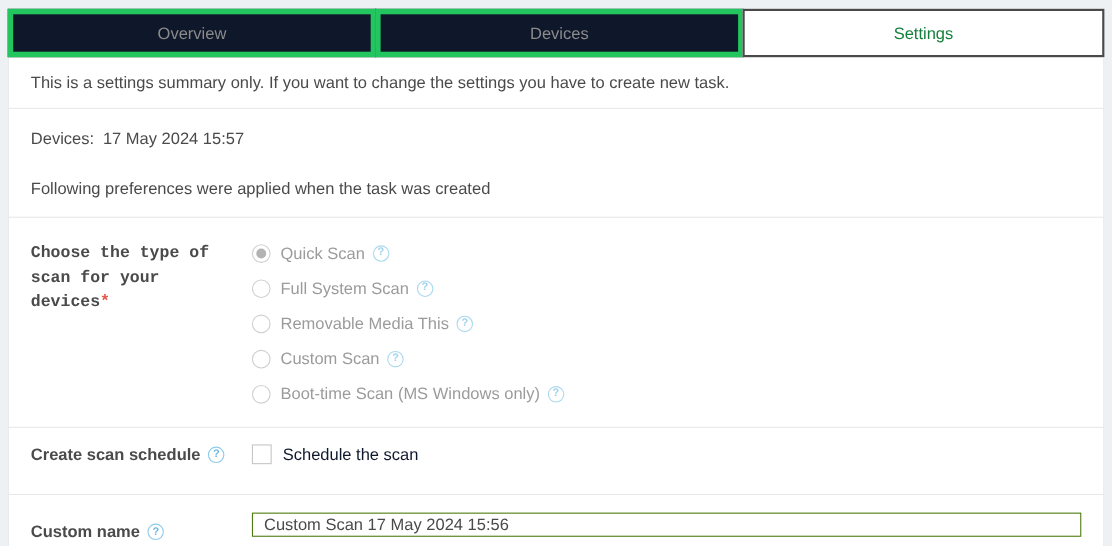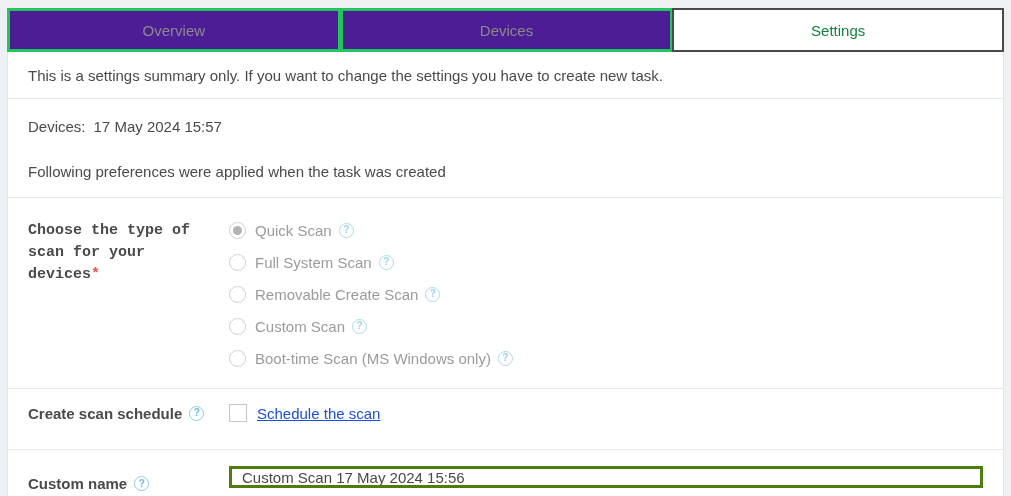"Overview" .tab { background: #4c1d95 -> #0f172a; border: 3px solid #22c55e -> 5px solid #22c55e }
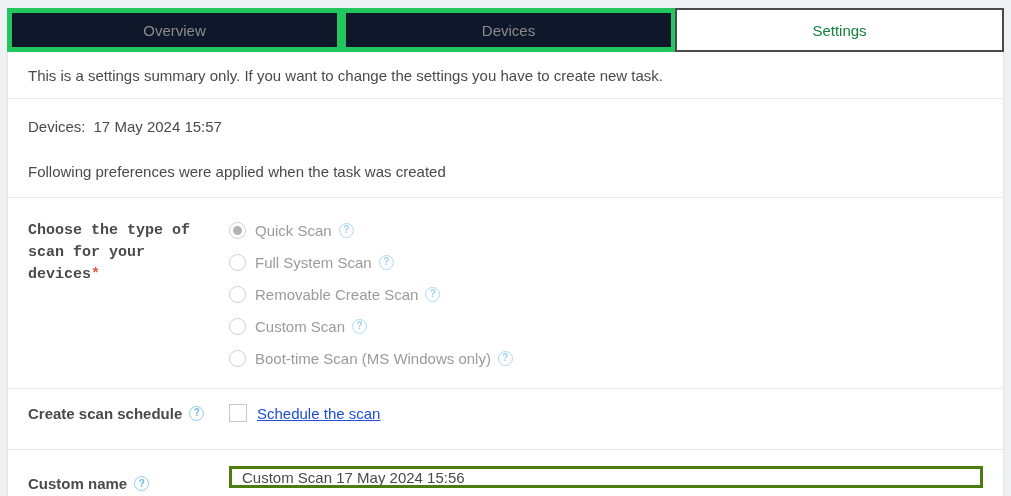"Removable Create Scan" span { text: Create Scan -> Media This }
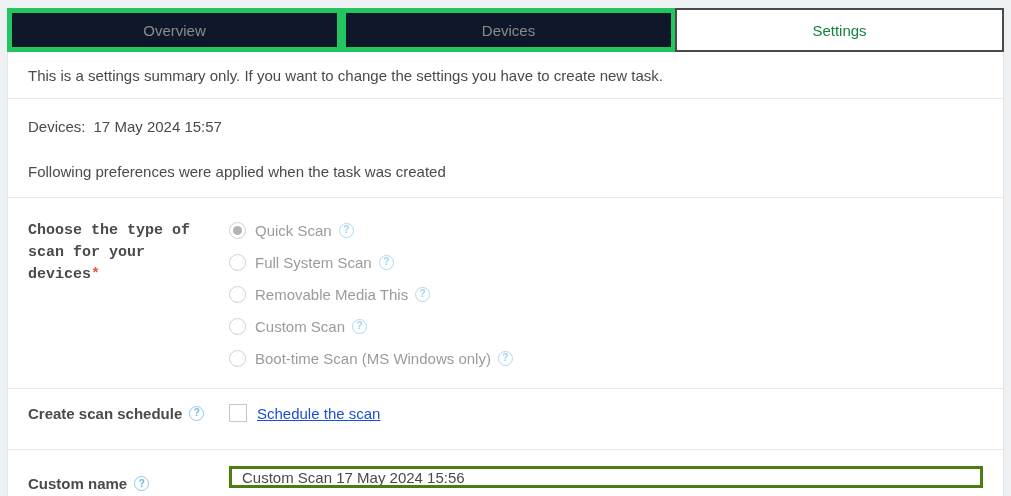"Schedule the scan" .checkbox-label { color: #1d4ed8 -> #0f172a; text-decoration: underline -> none }
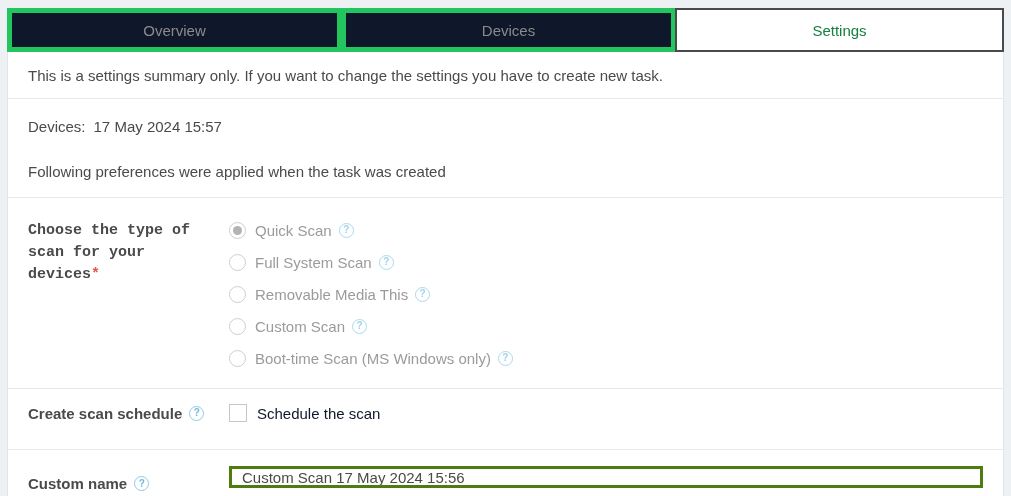"Custom Scan 17 May 2024" .text-input { border: 3px solid #4d7c0f -> 1px solid #4d7c0f }
